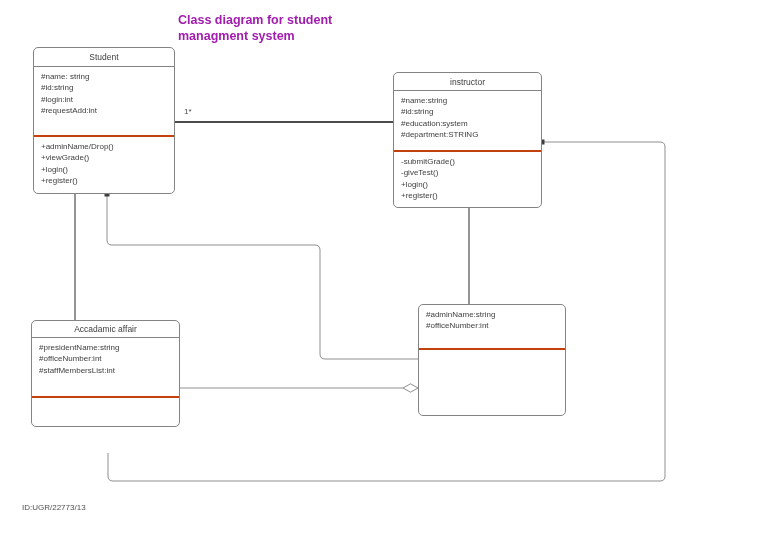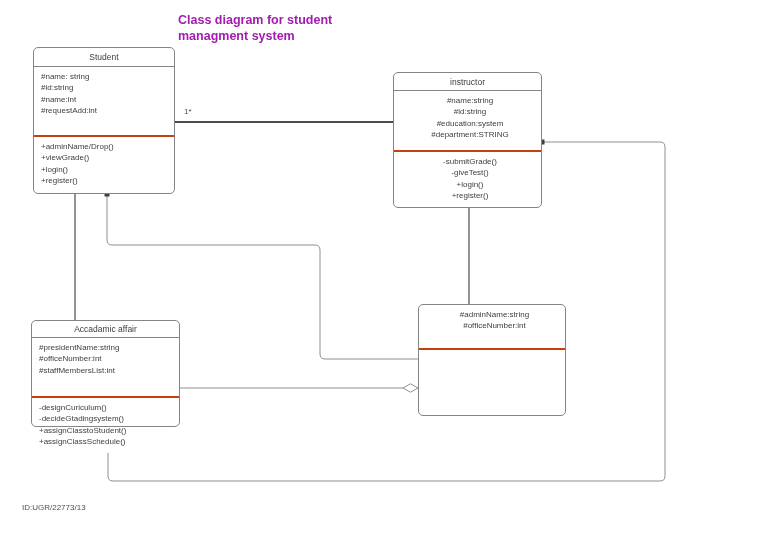"instructor" div.uml-class { text-align: center -> none }
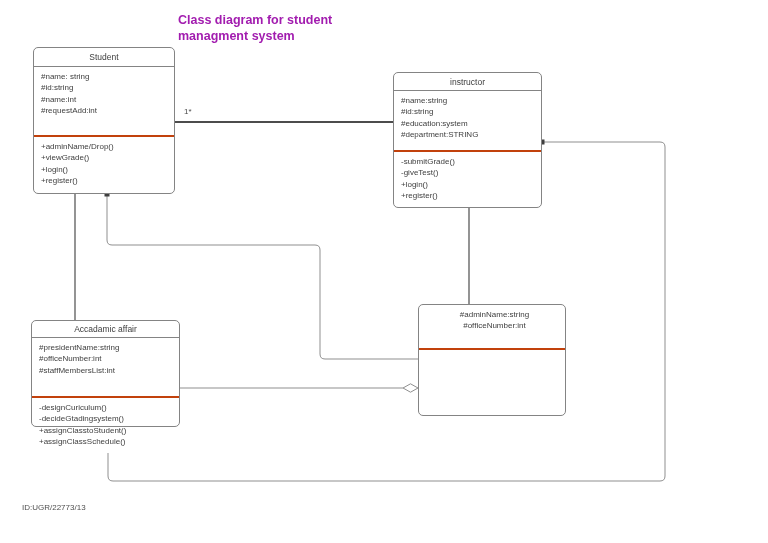"#name:int" div.row { text: name:int -> login:int }
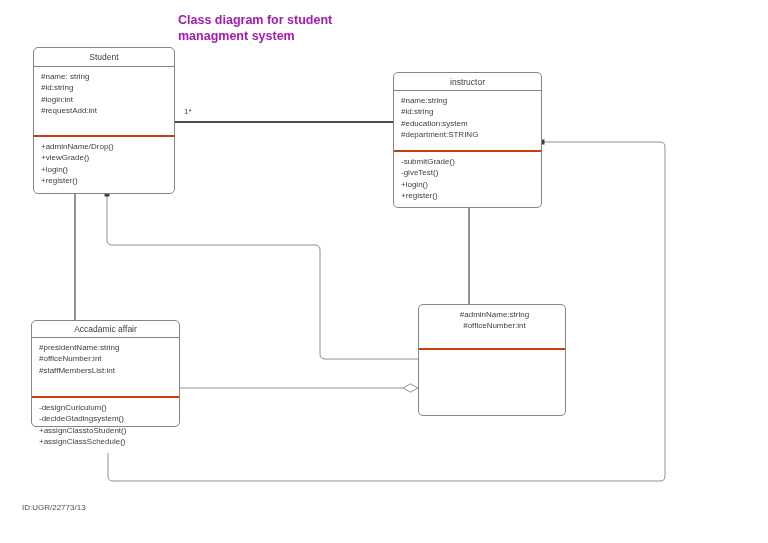"#adminName:string" div.attrs { text-align: center -> none }
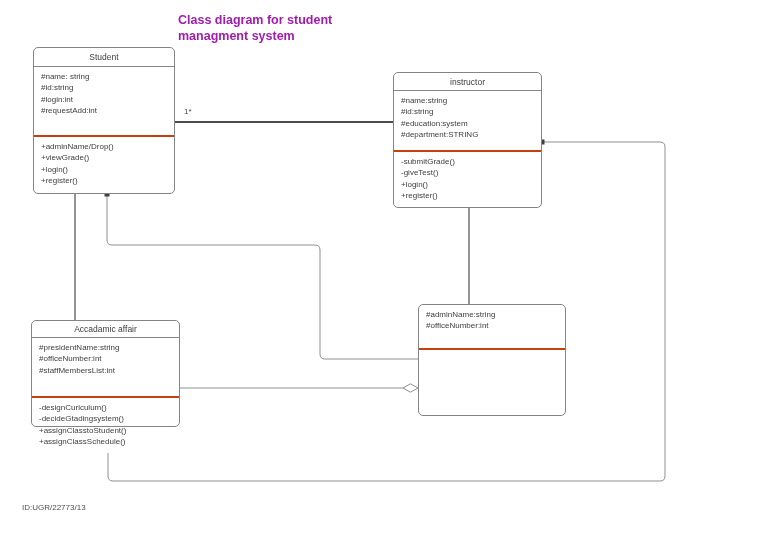"-designCuriculum()" div.methods { html: <div> <div>-designCuriculum()</div> <div>-decideGtadingsystem()</div> <div>+assignClasstoStudent()</div> <div>+assignClassSchedule()</div> </div> -> none }
